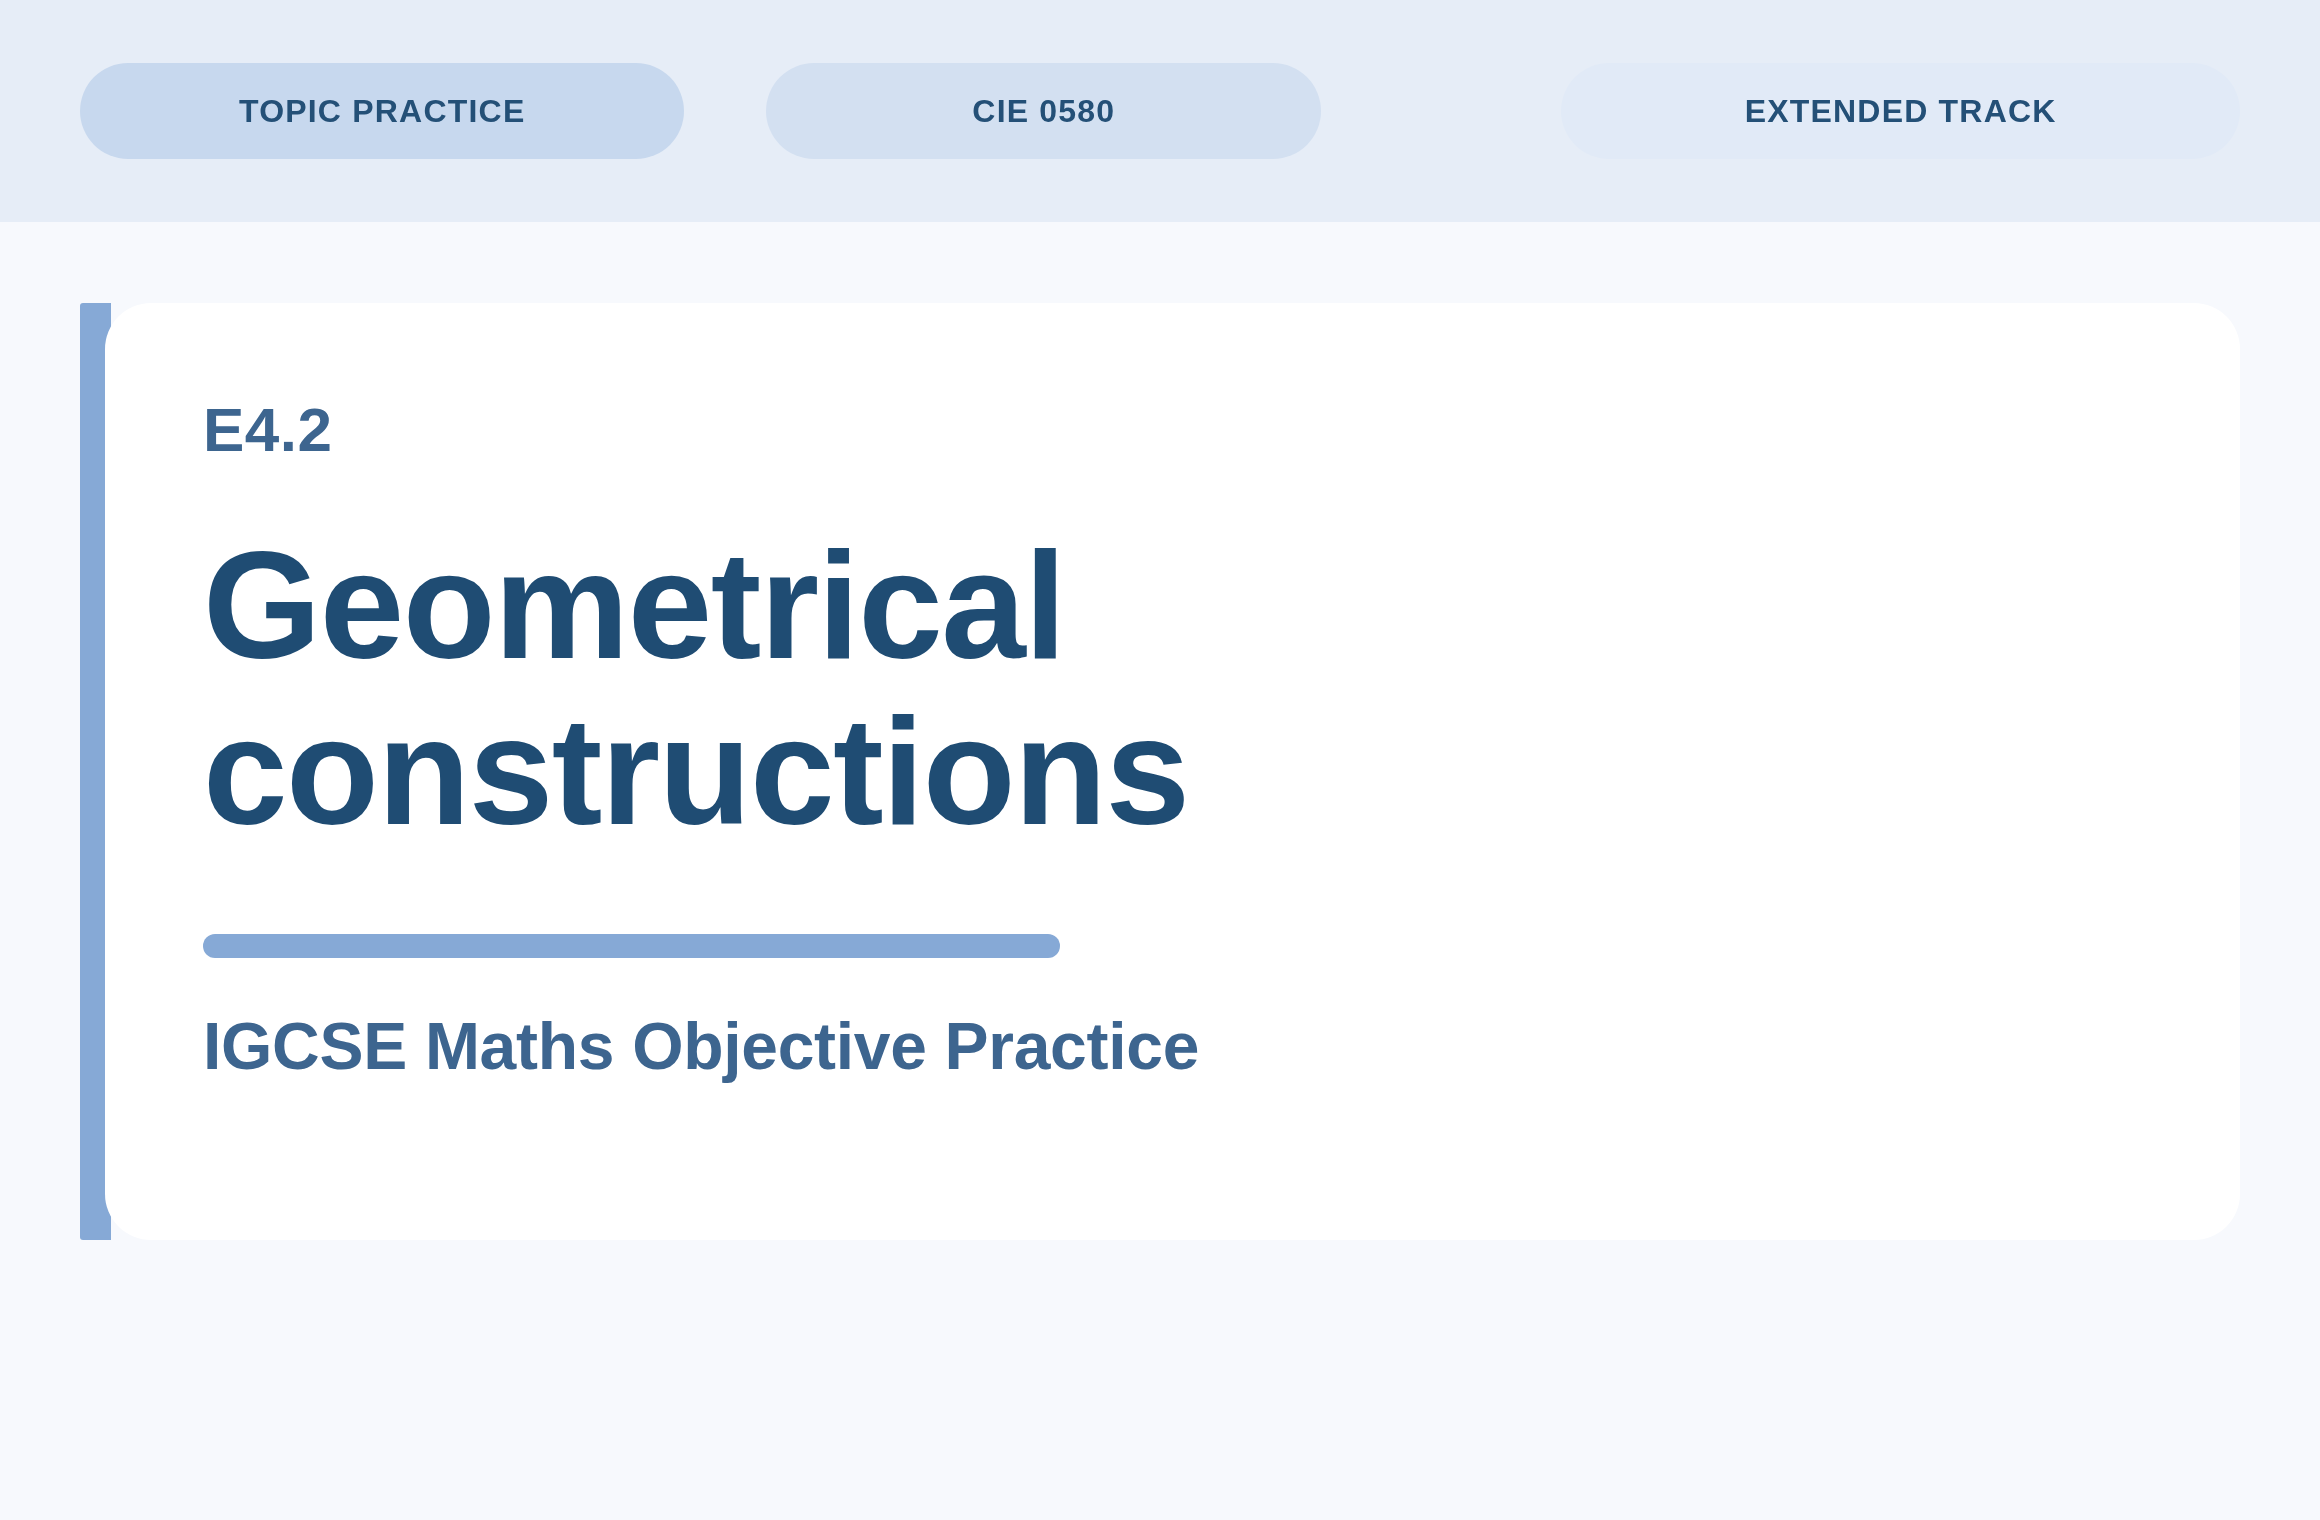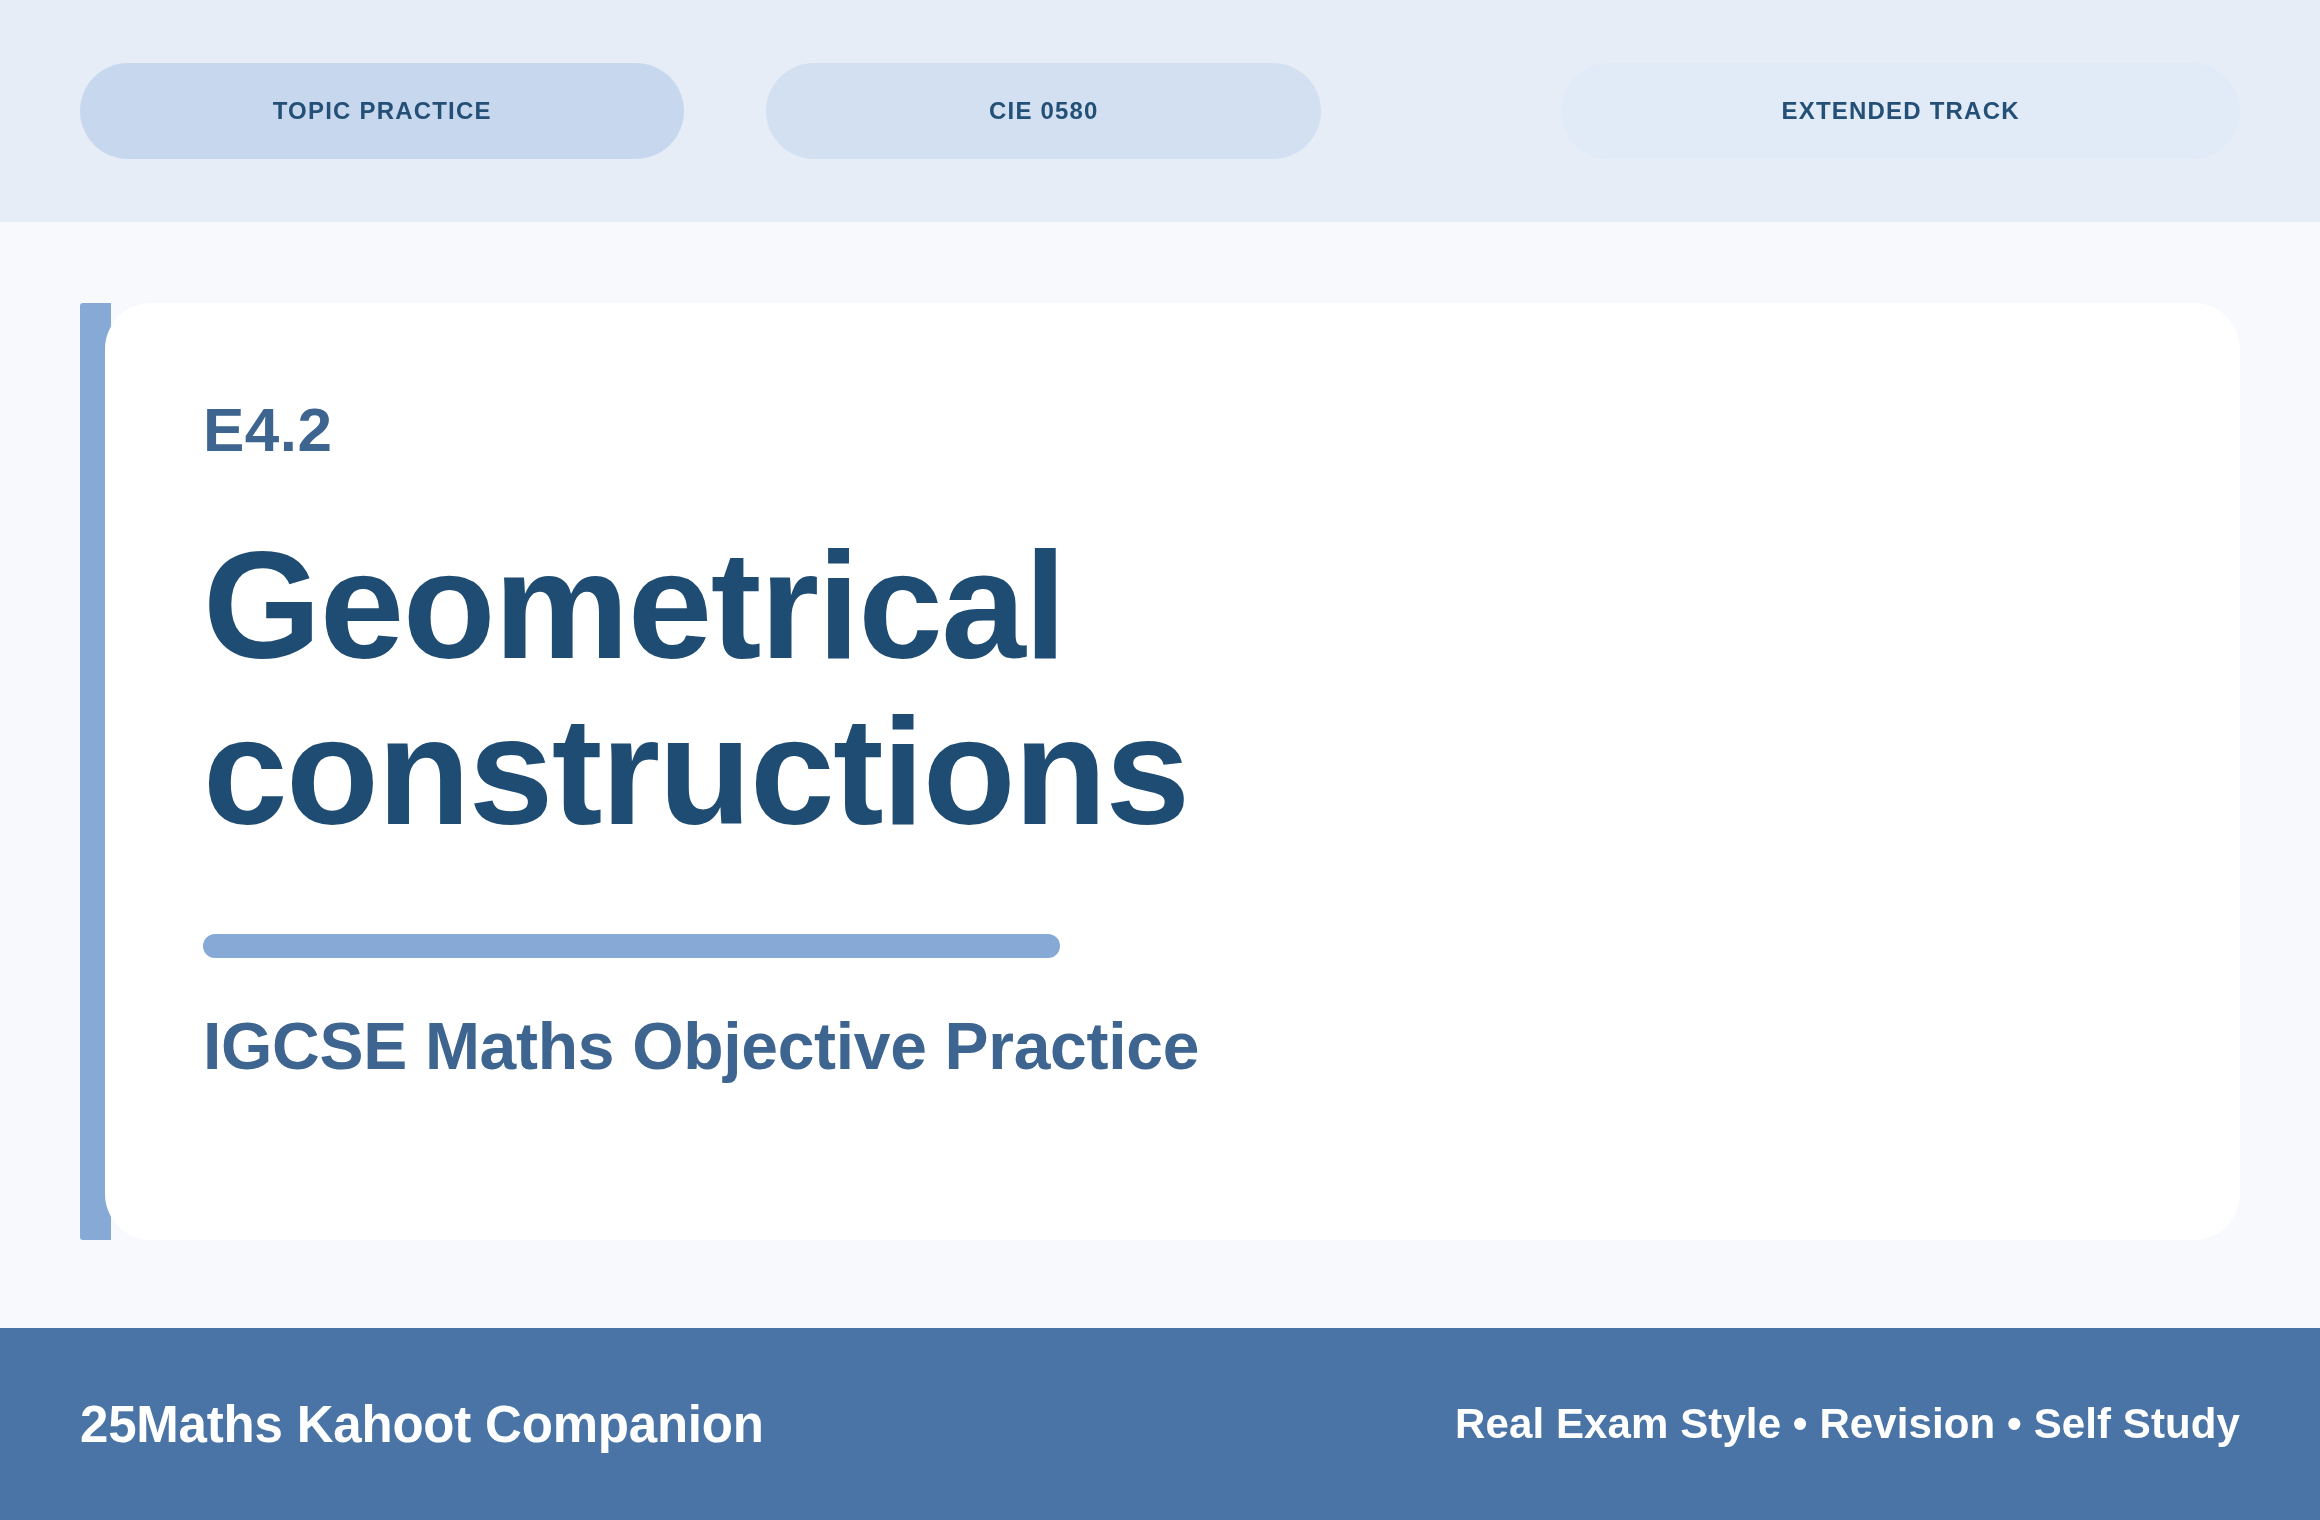"TOPIC PRACTICE" .chip { font-size: 24px -> 32px }
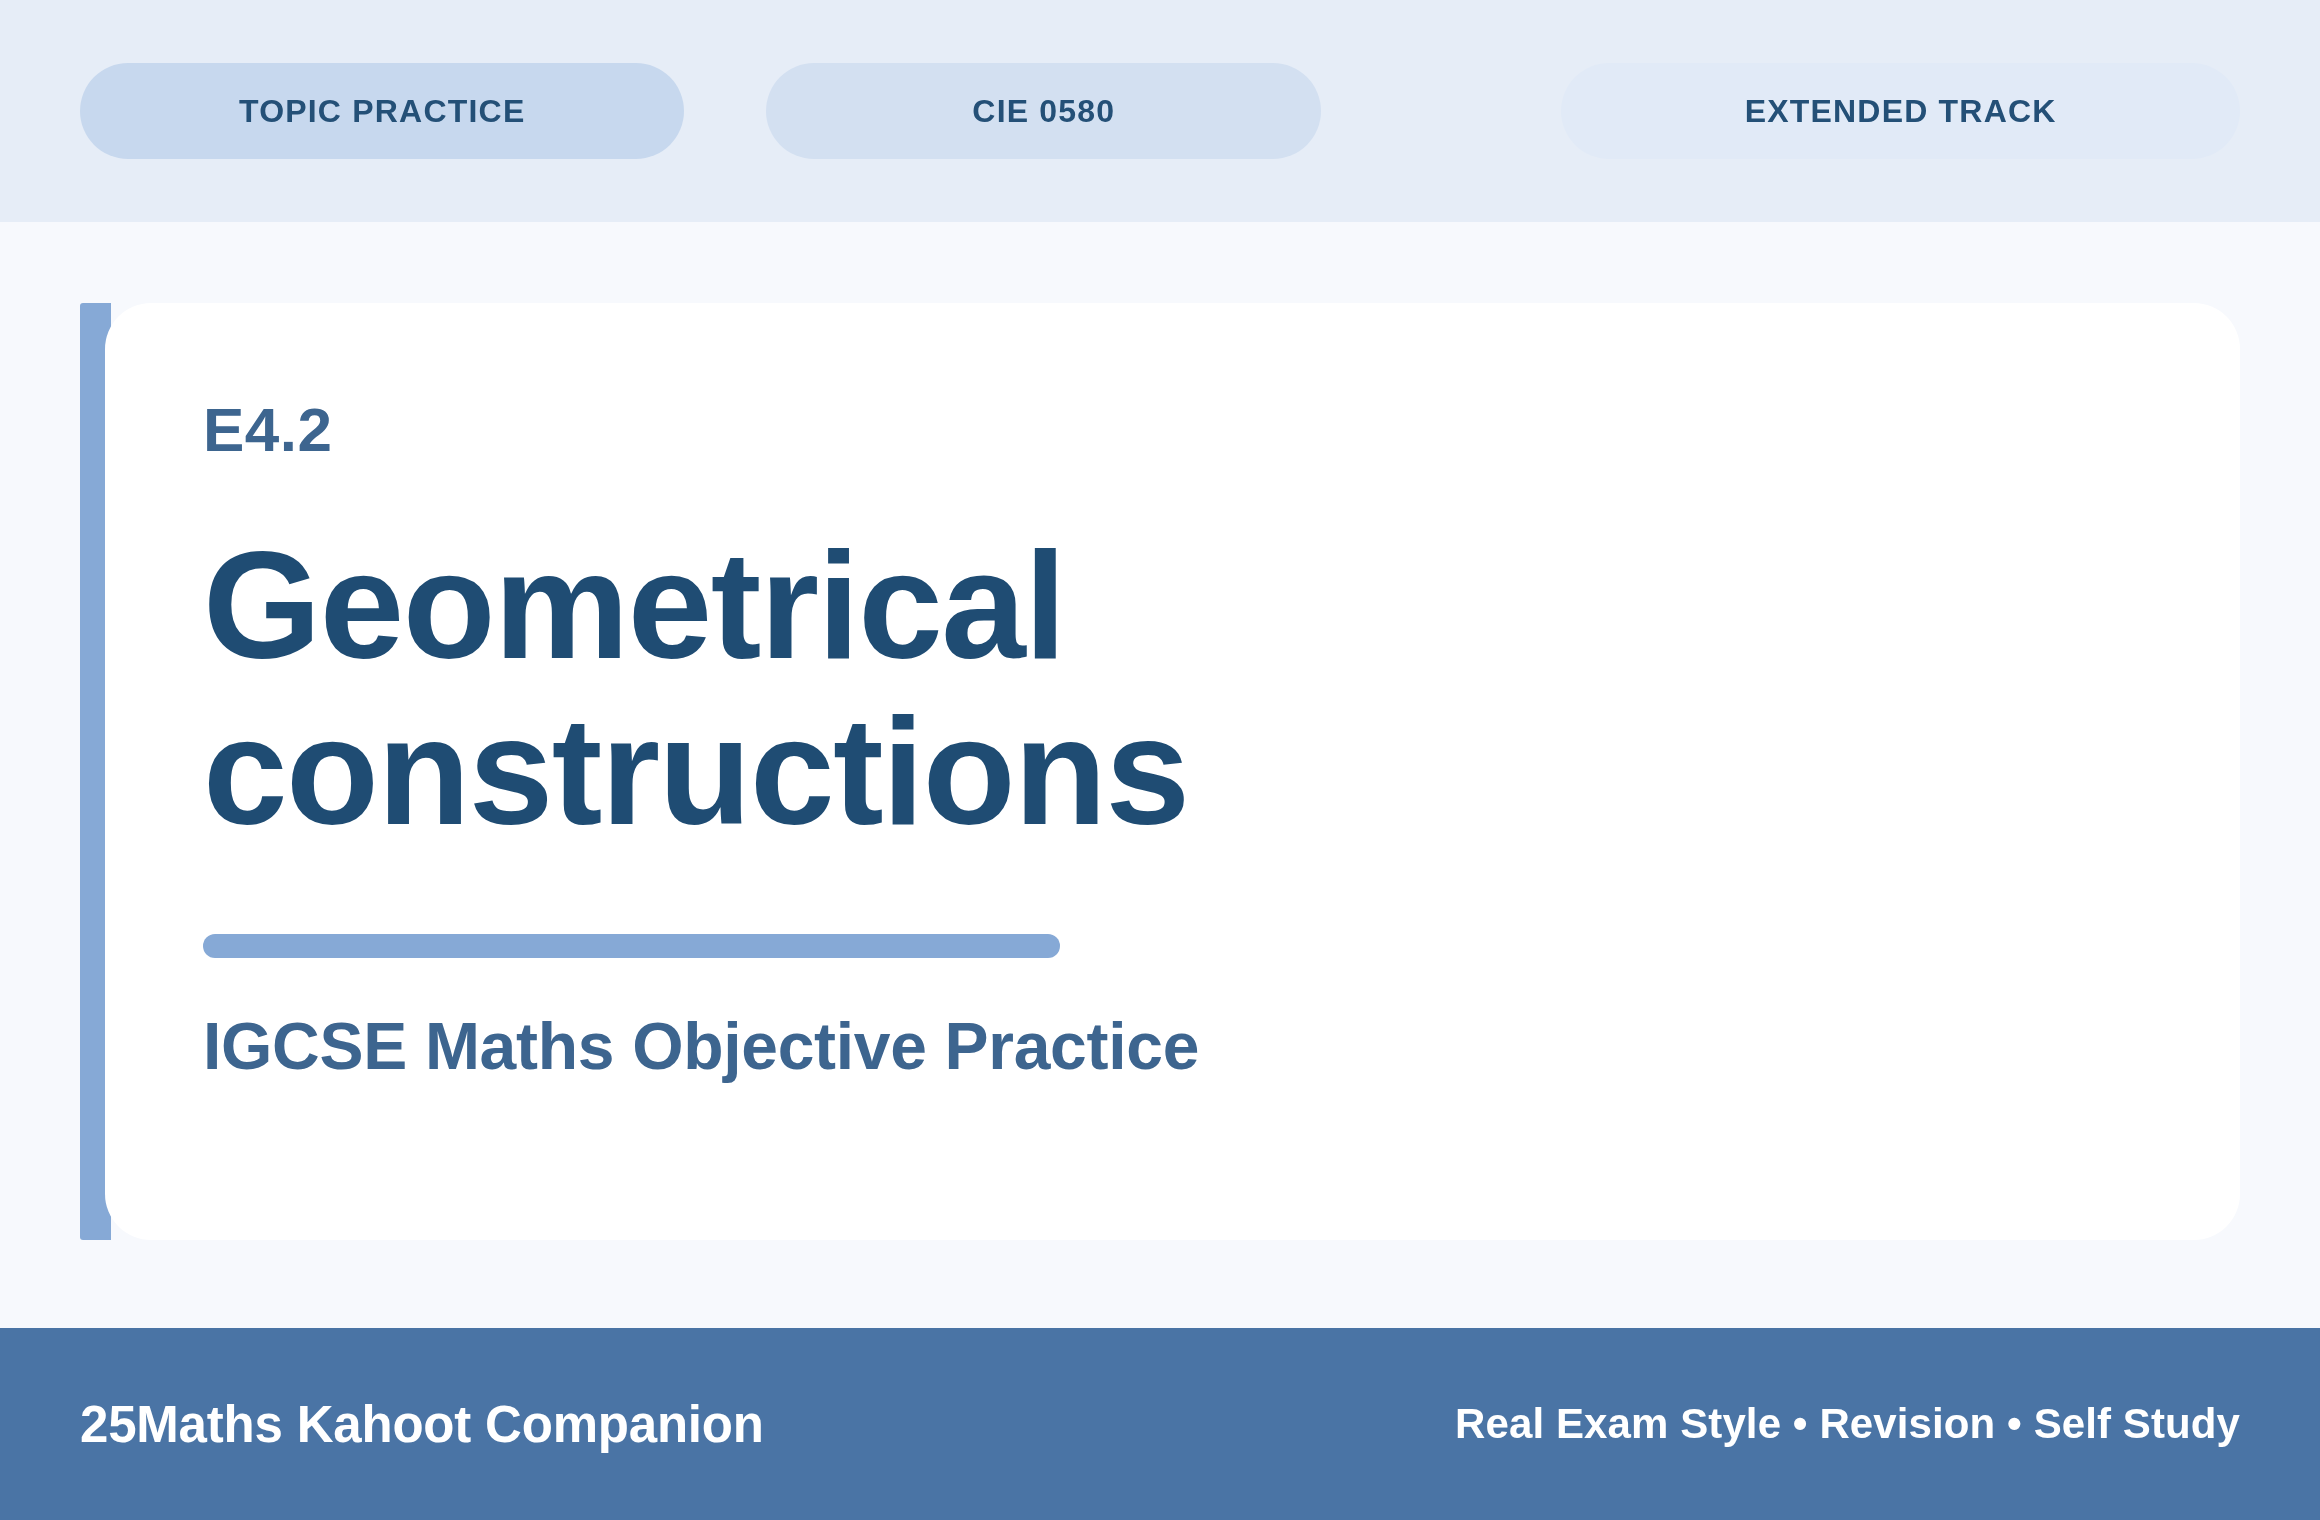"25Maths Kahoot Companion" div.footer { html: <div> <div>25Maths Kahoot Companion</div> <div>Real Exam Style • Revision • Self Study</div> </div> -> none }
